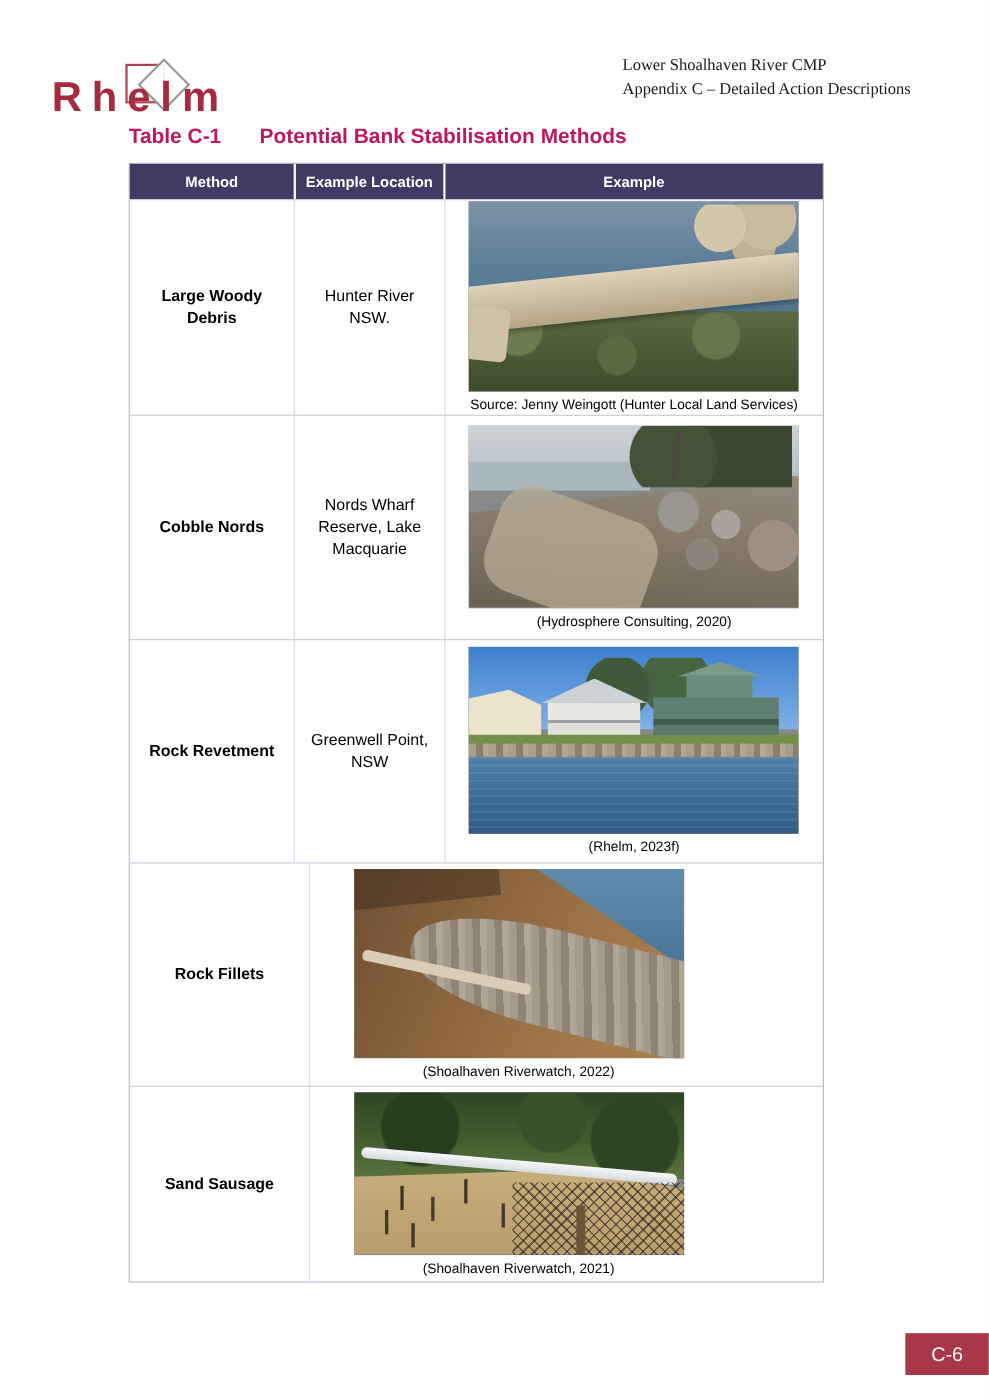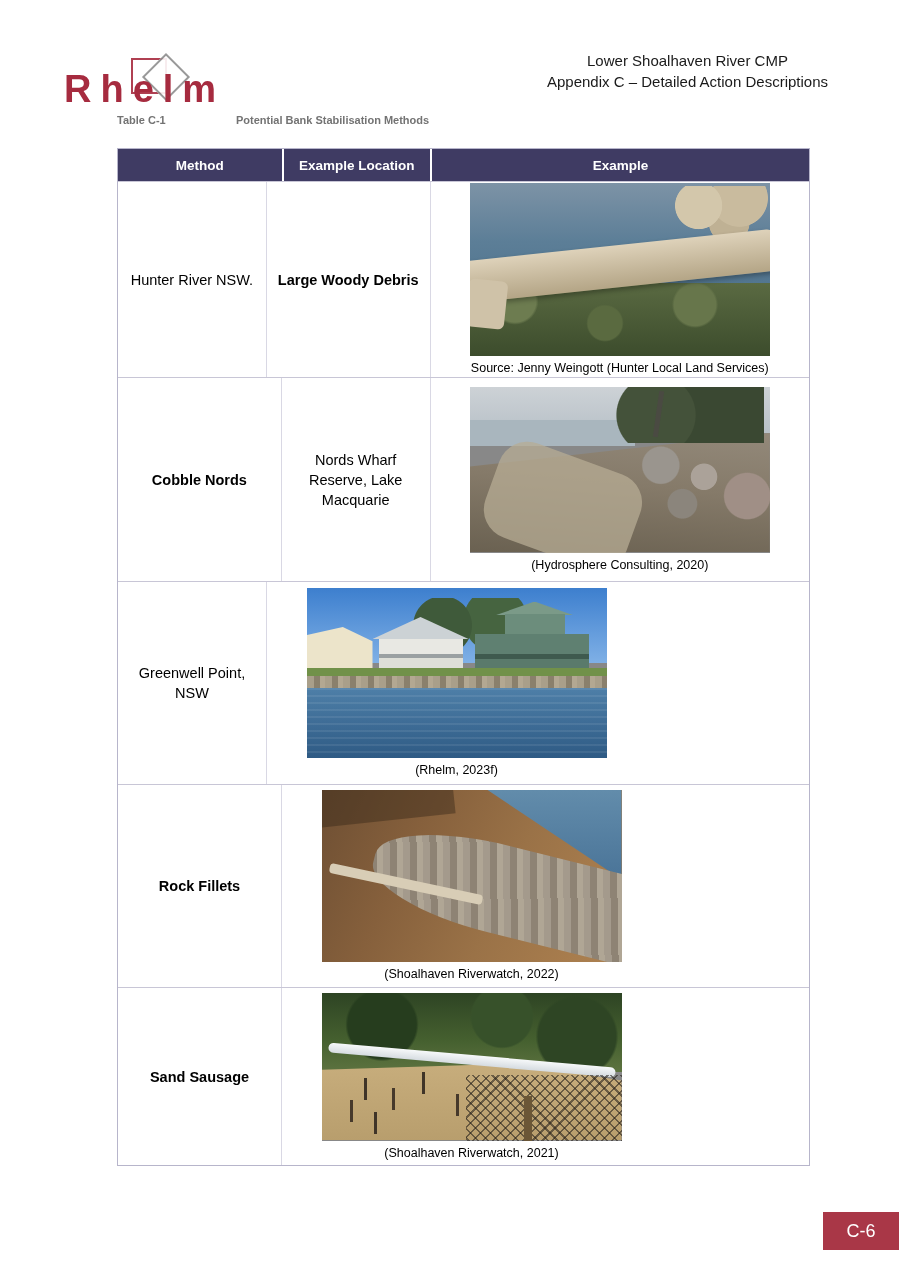"Lower Shoalhaven River CMP" .doc-header { font-family: none -> Liberation Serif, serif; text-align: center -> left }
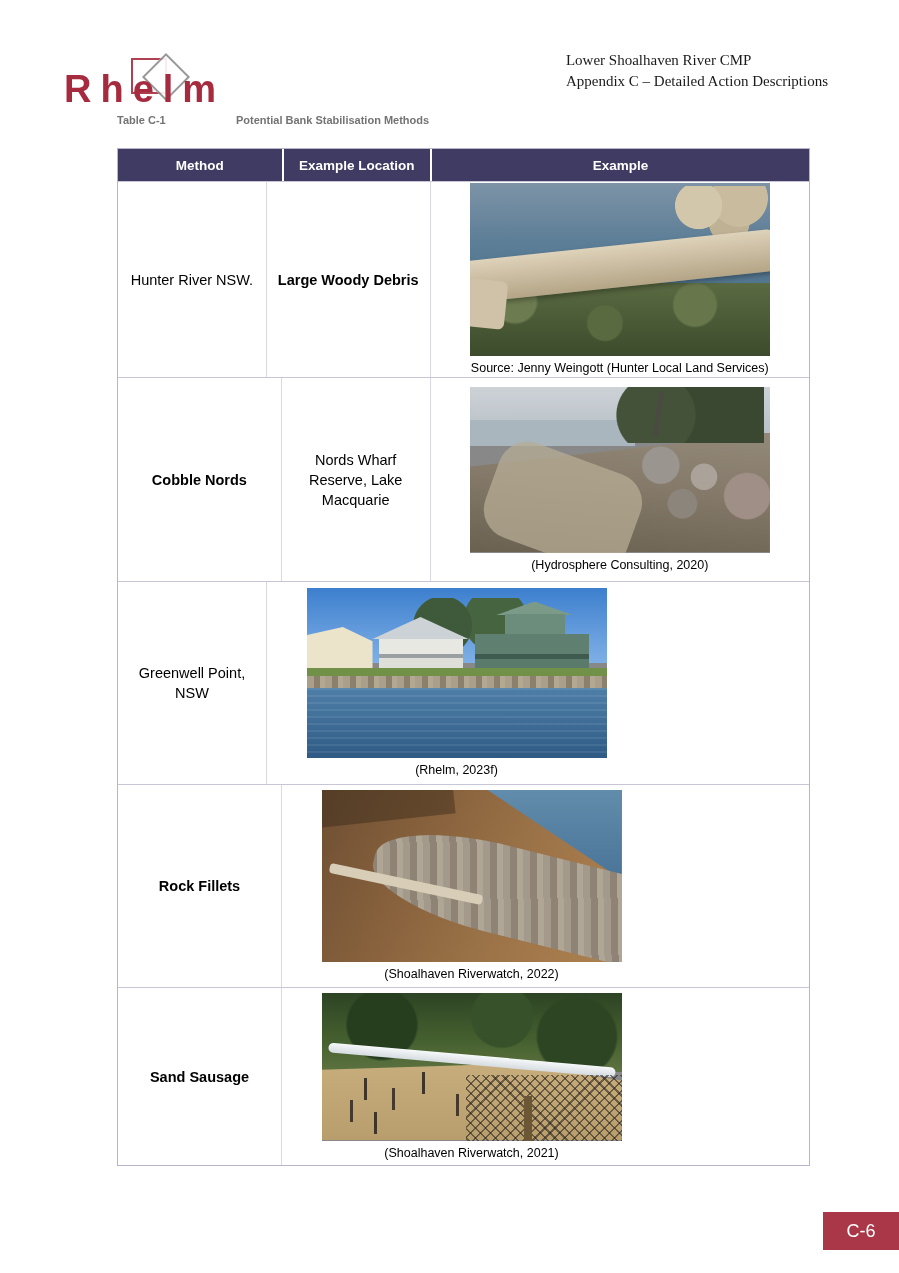"Rhelm" .logo { left: 64px -> 47px }
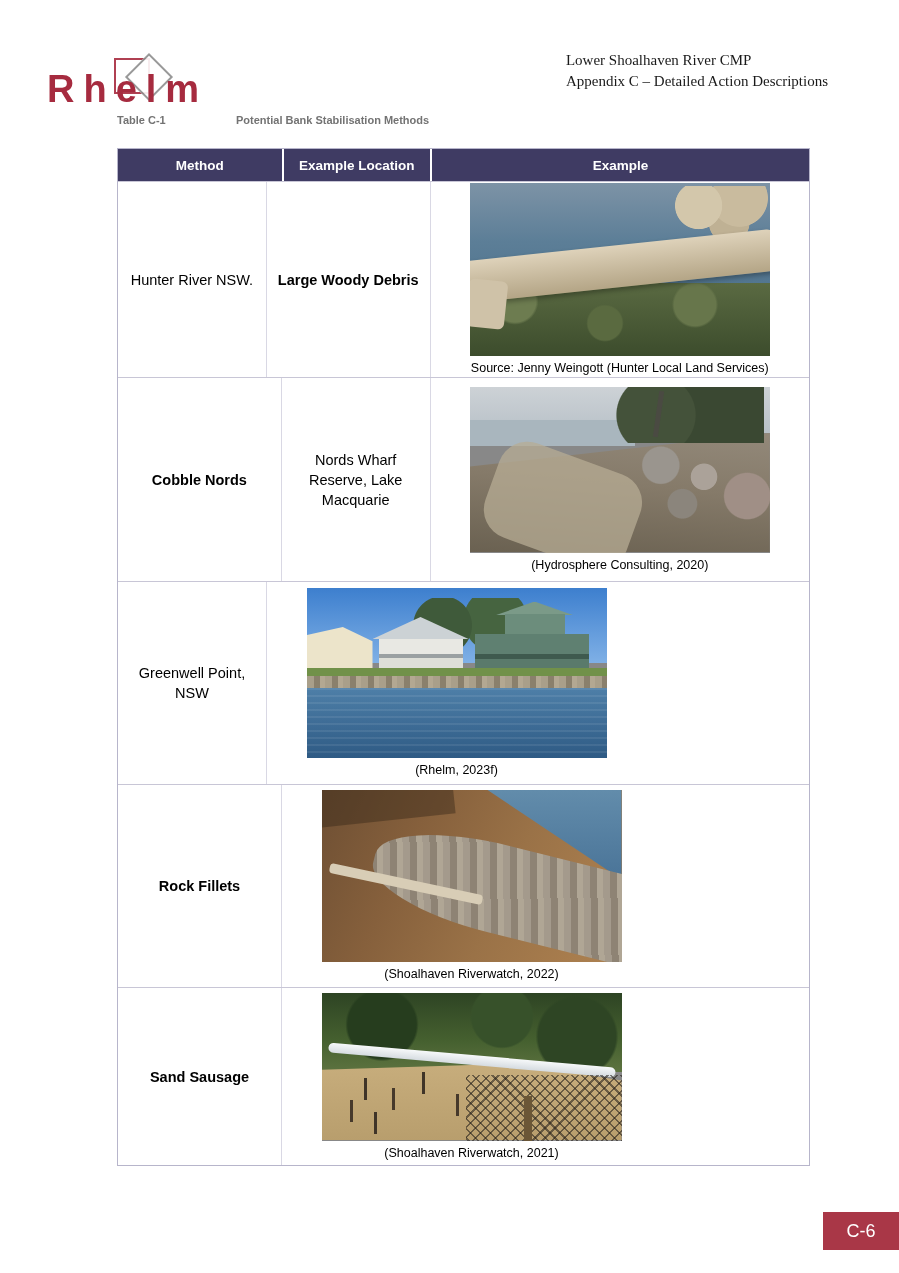"Table C-1" .tbl-caption { color: #737373 -> #be185d; font-size: 11px -> 19px }
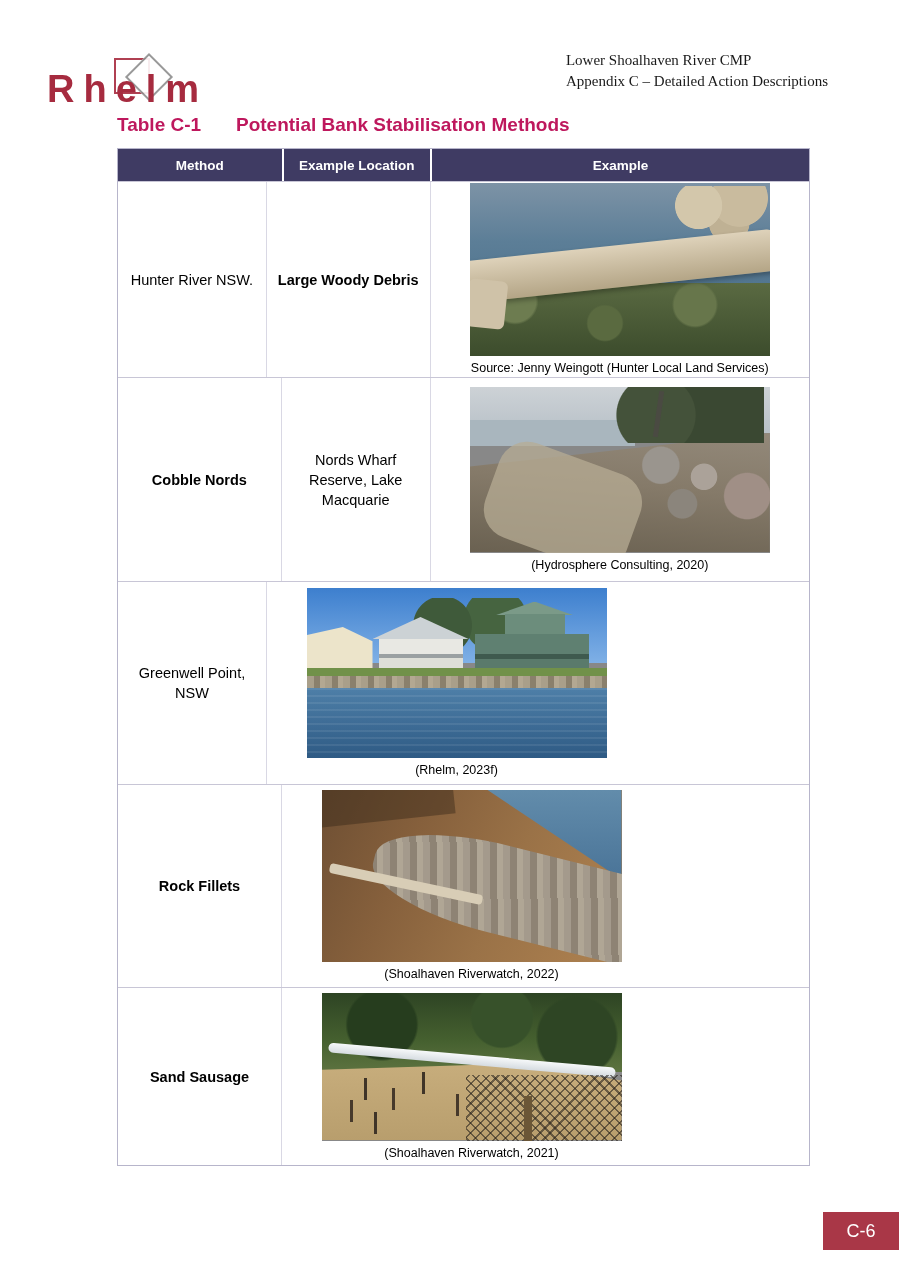"Method" .tbl { width: 693px -> 632px }
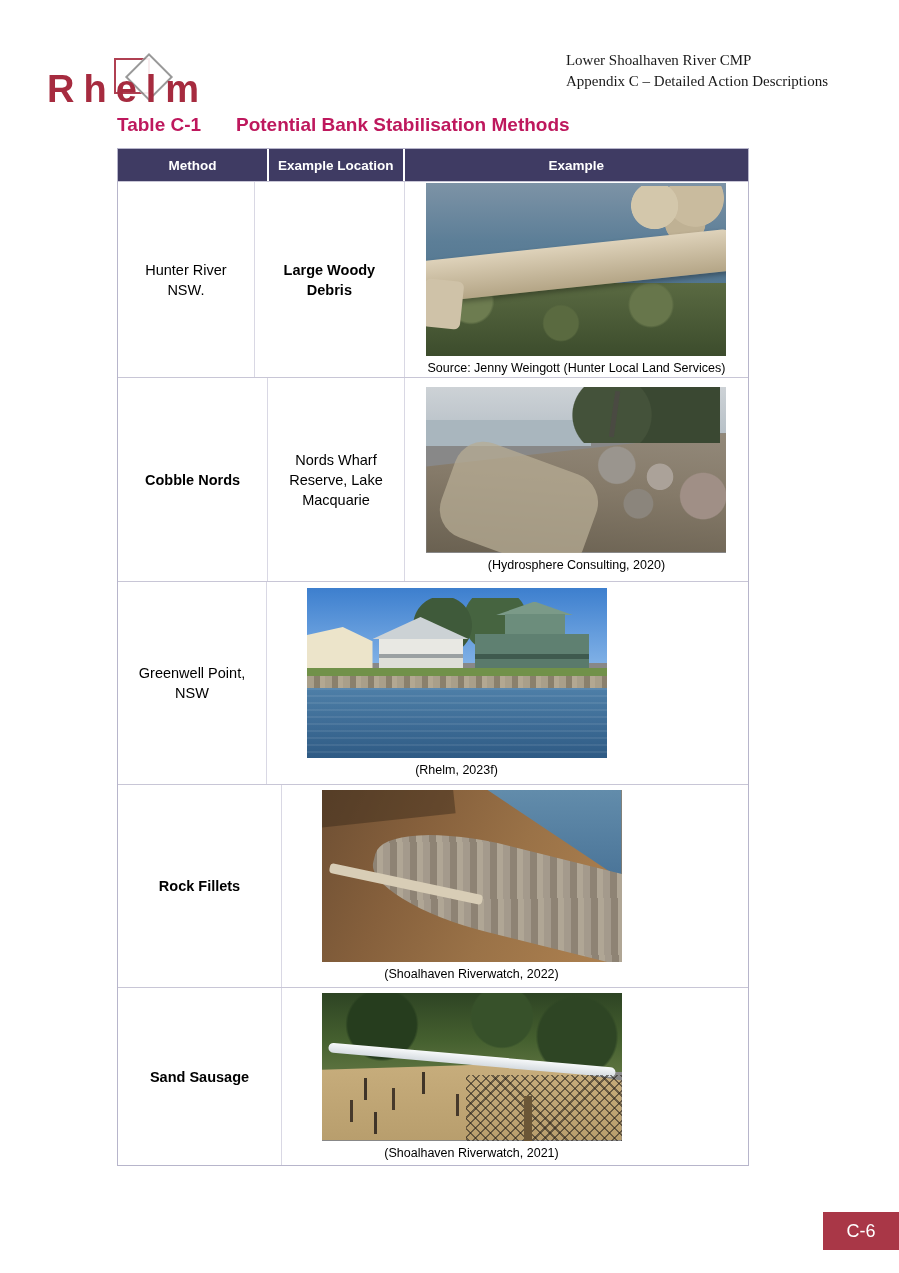"Hunter River NSW." div.cell { order: before "Large Woody Debris" -> after "Large Woody Debris" }
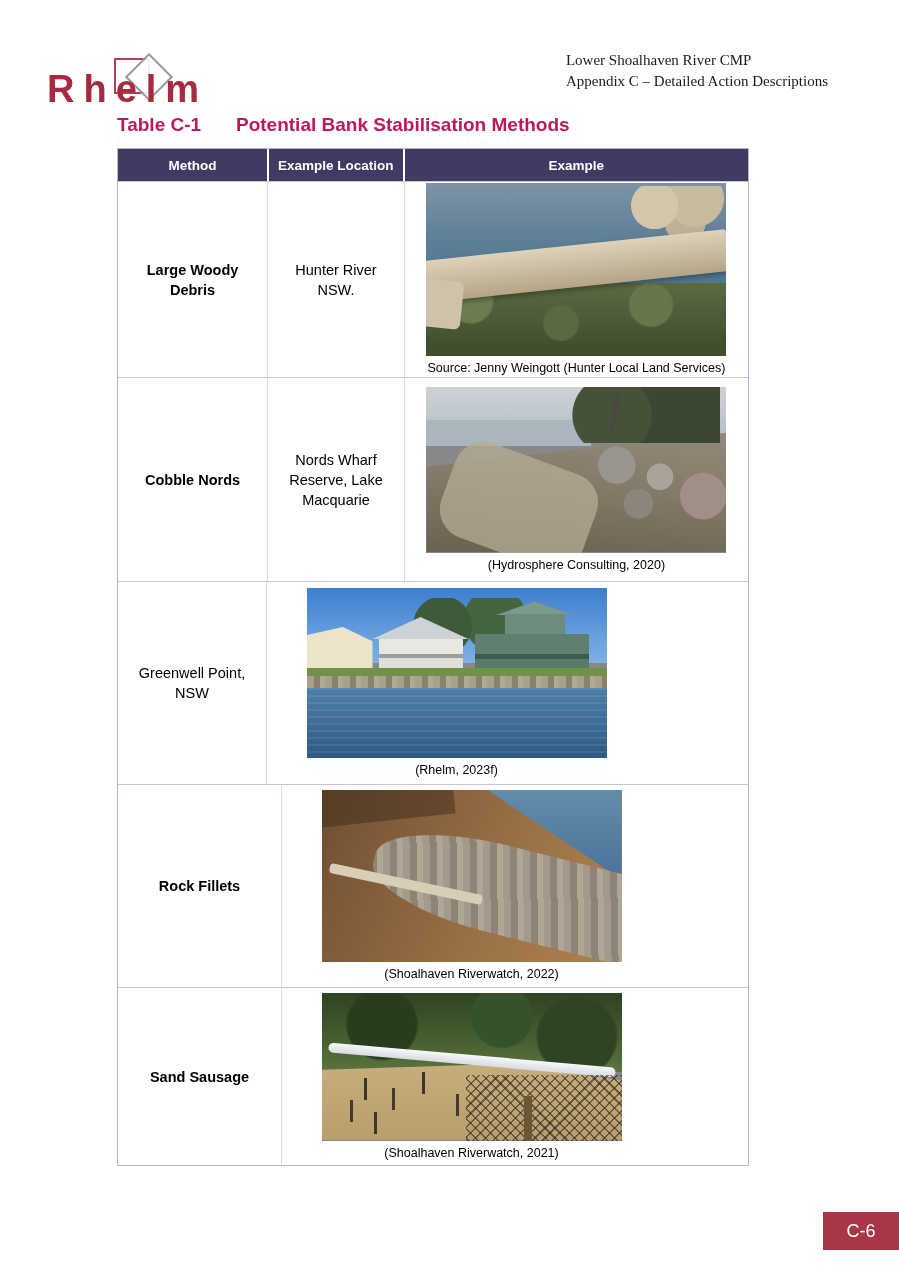"Rock Revetment" div.cell { html: none -> <div>Rock Revetment</div> }
